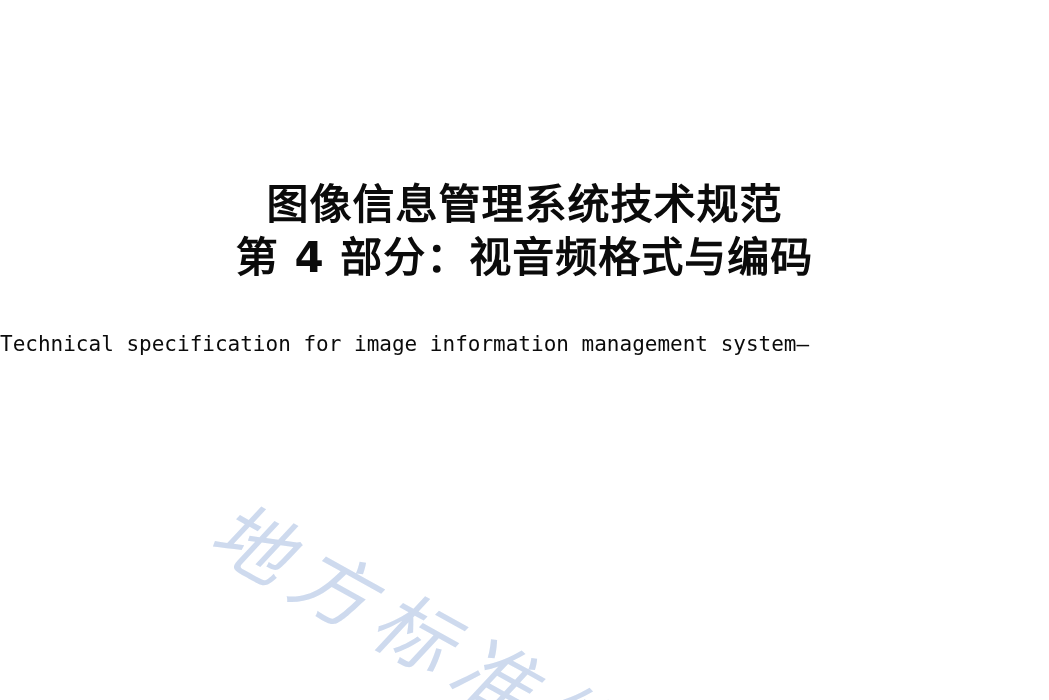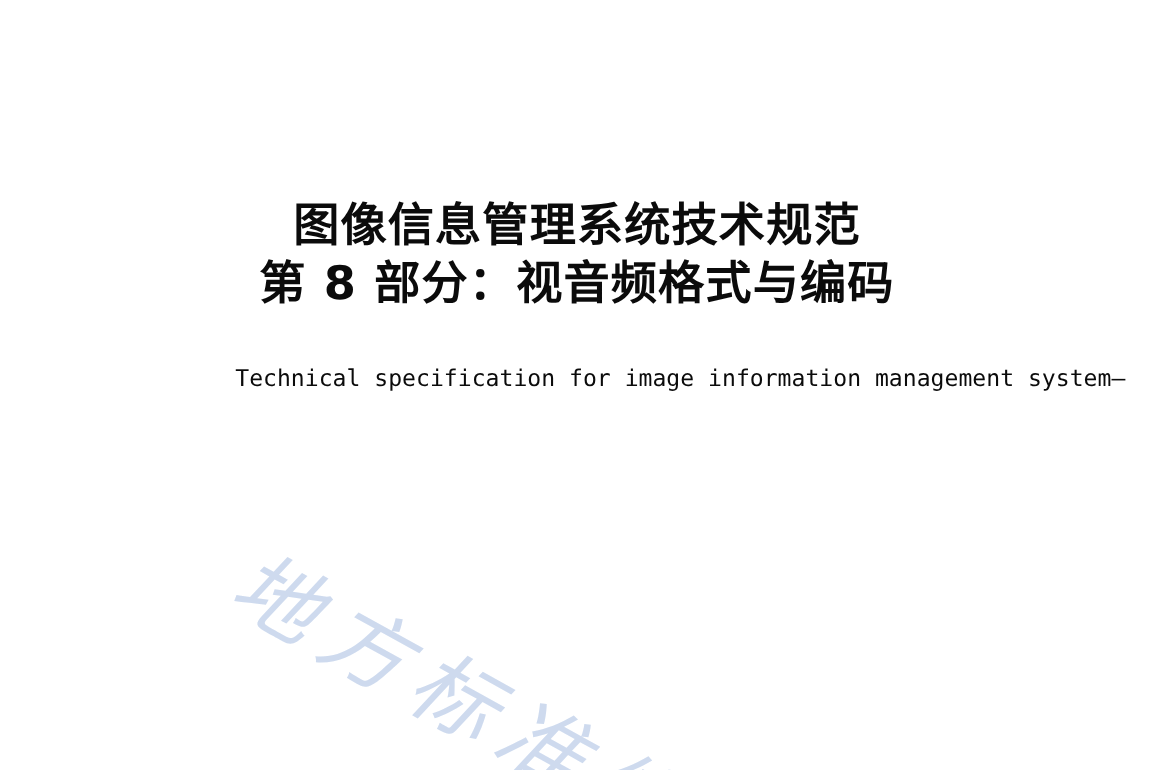"第 8 部分：视音频格式与编码" div.title-line { text: 8 -> 4 }
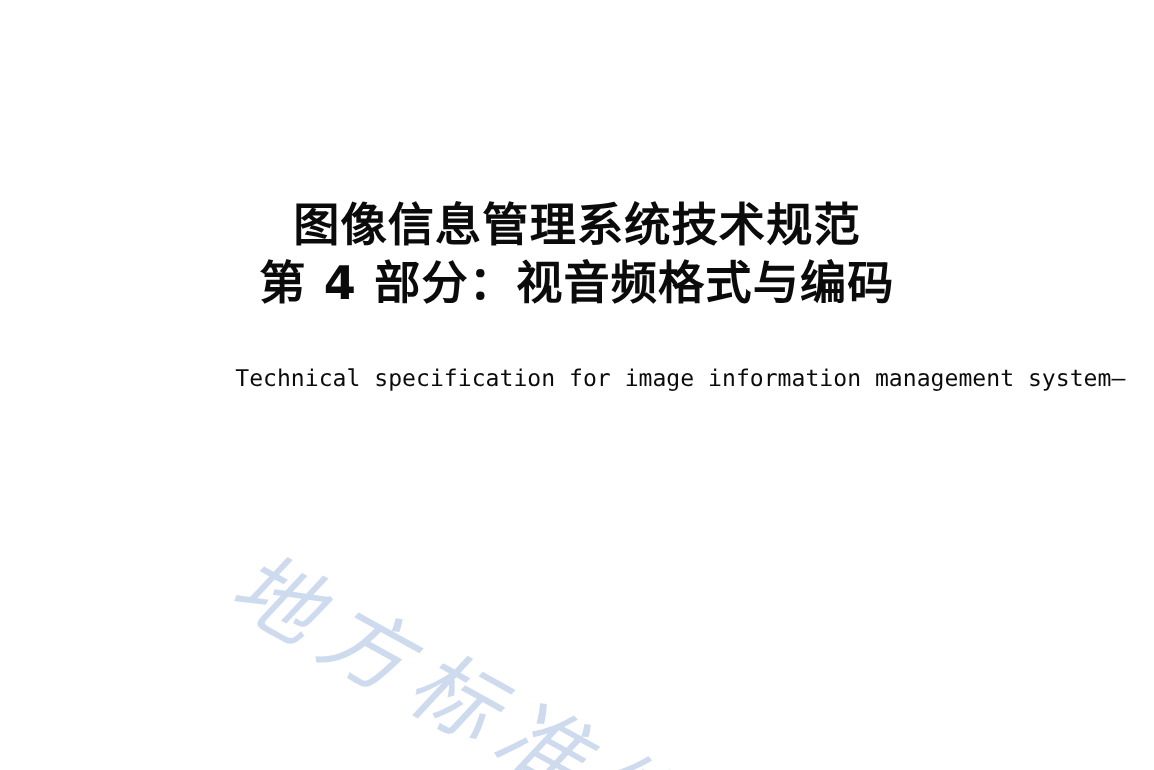"Technical specification for image" .subtitle-block { left: 16px -> 0; text-align: right -> left }
